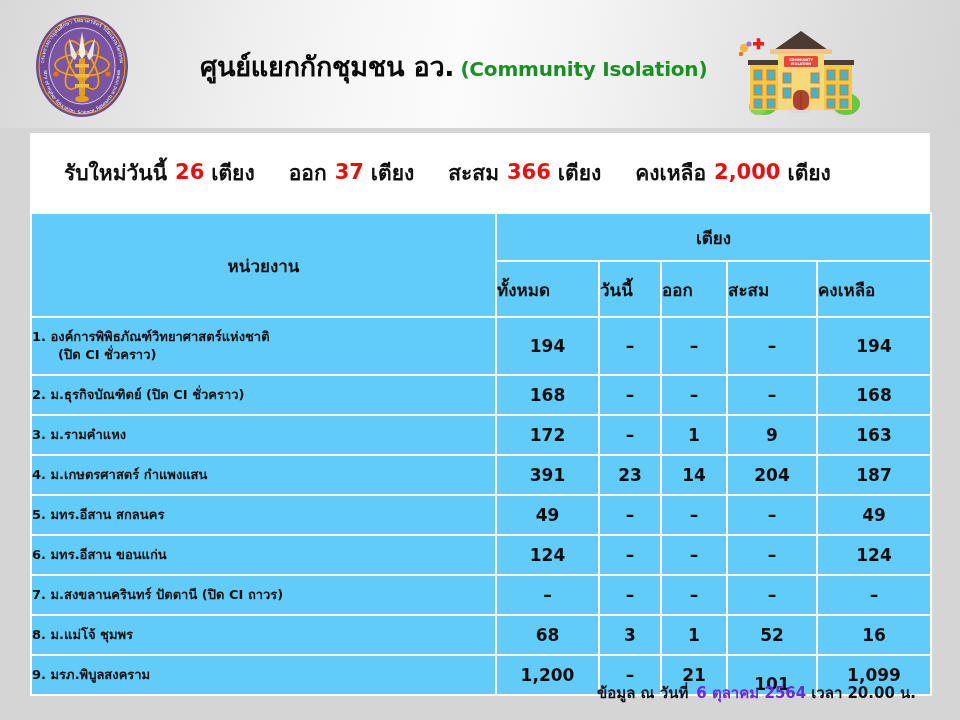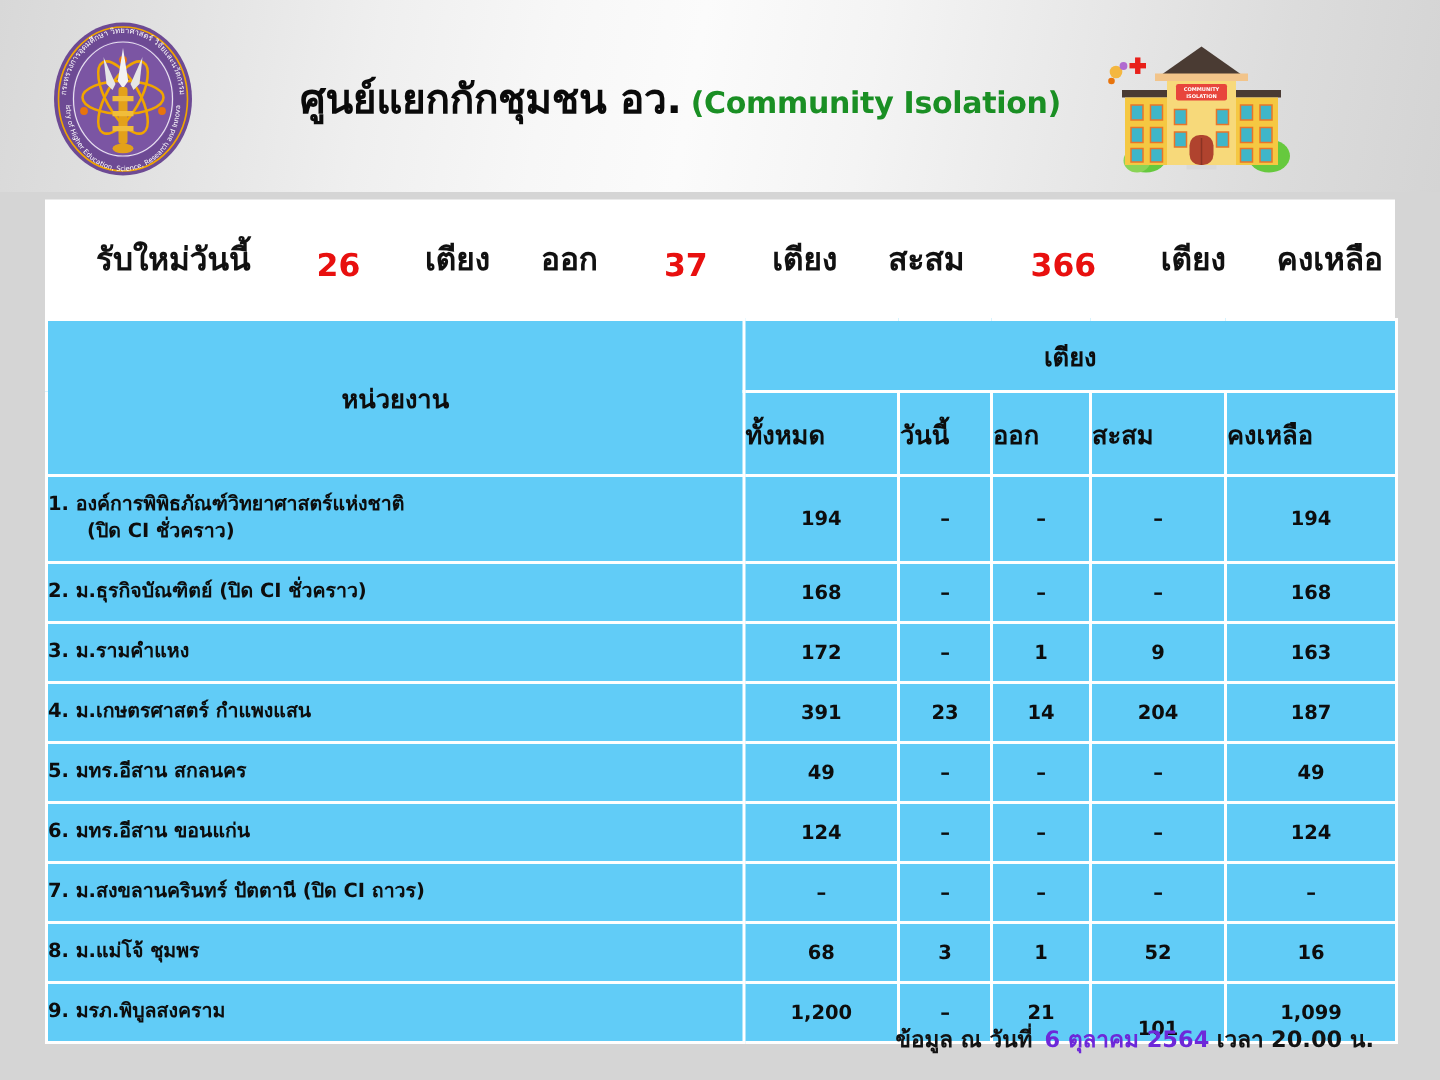"รับใหม่วันนี้" .stat { align-items: flex-end -> center; gap: 36px -> none }
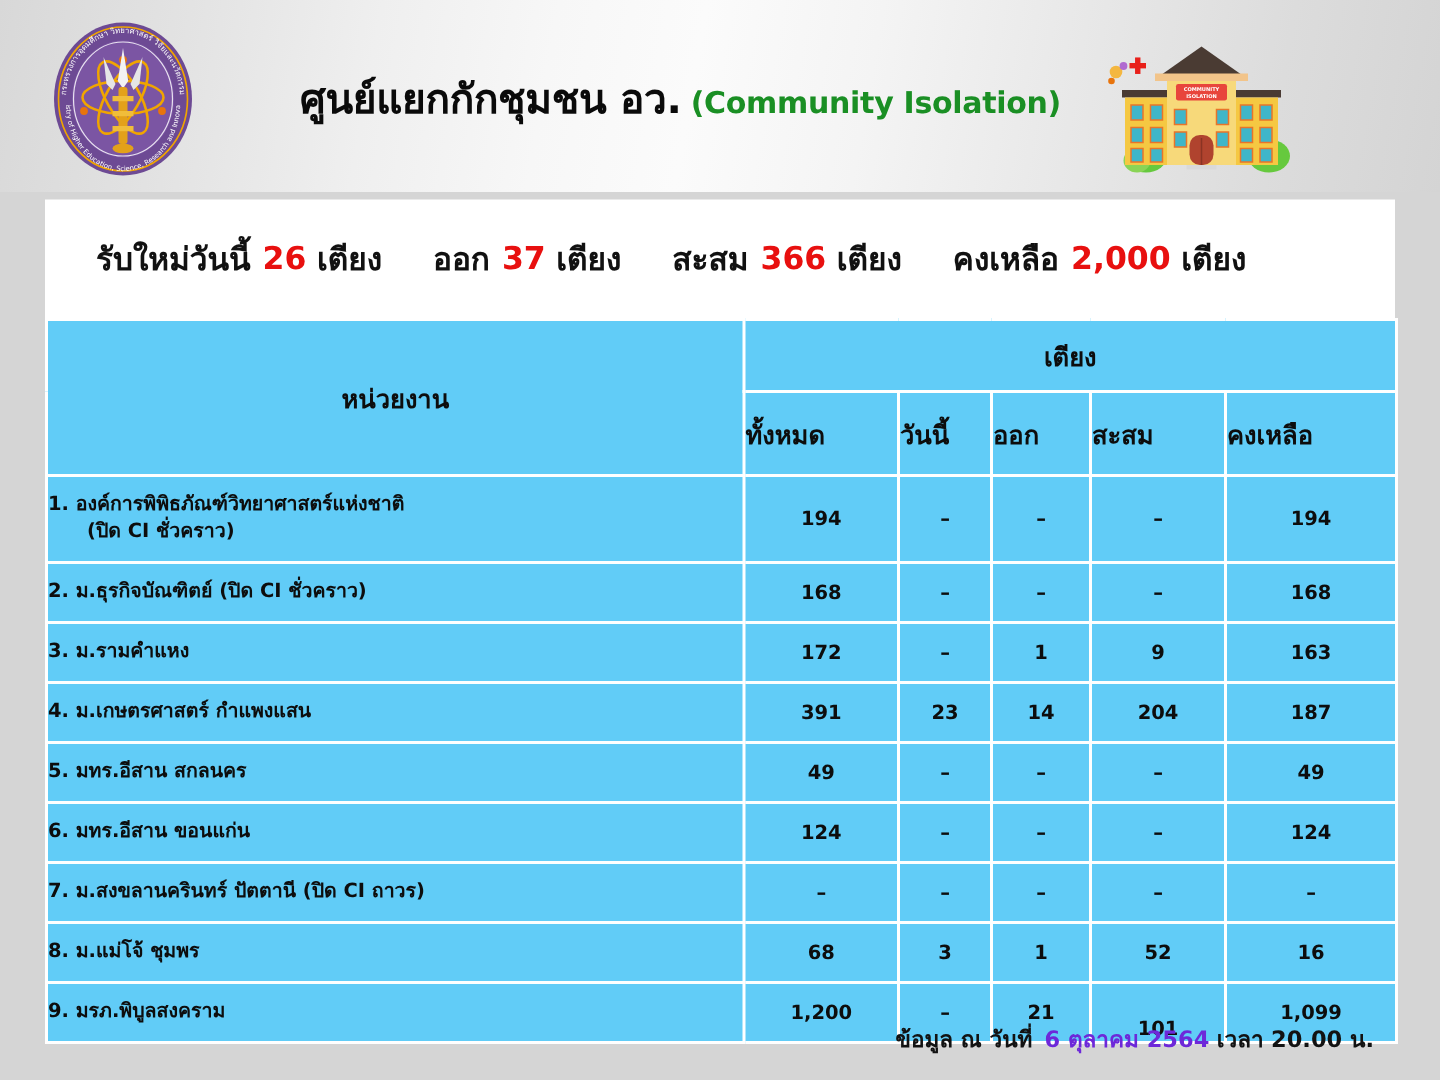"194" td.num { font-size: 13px -> 17px }
